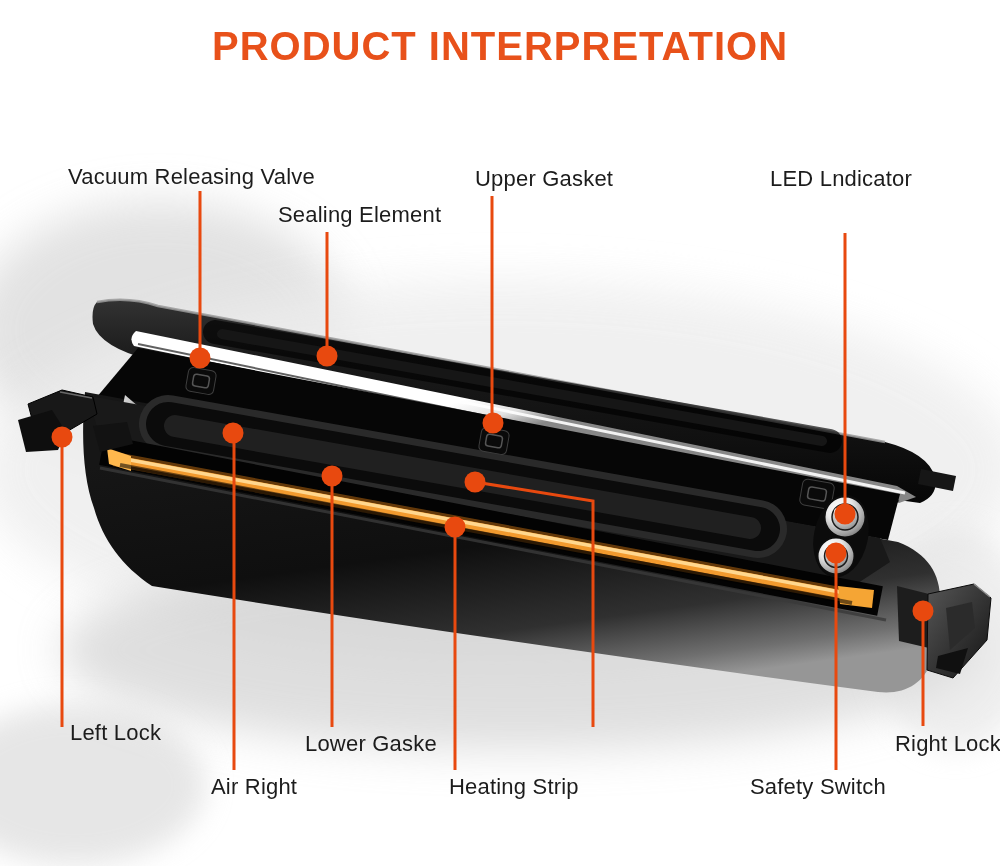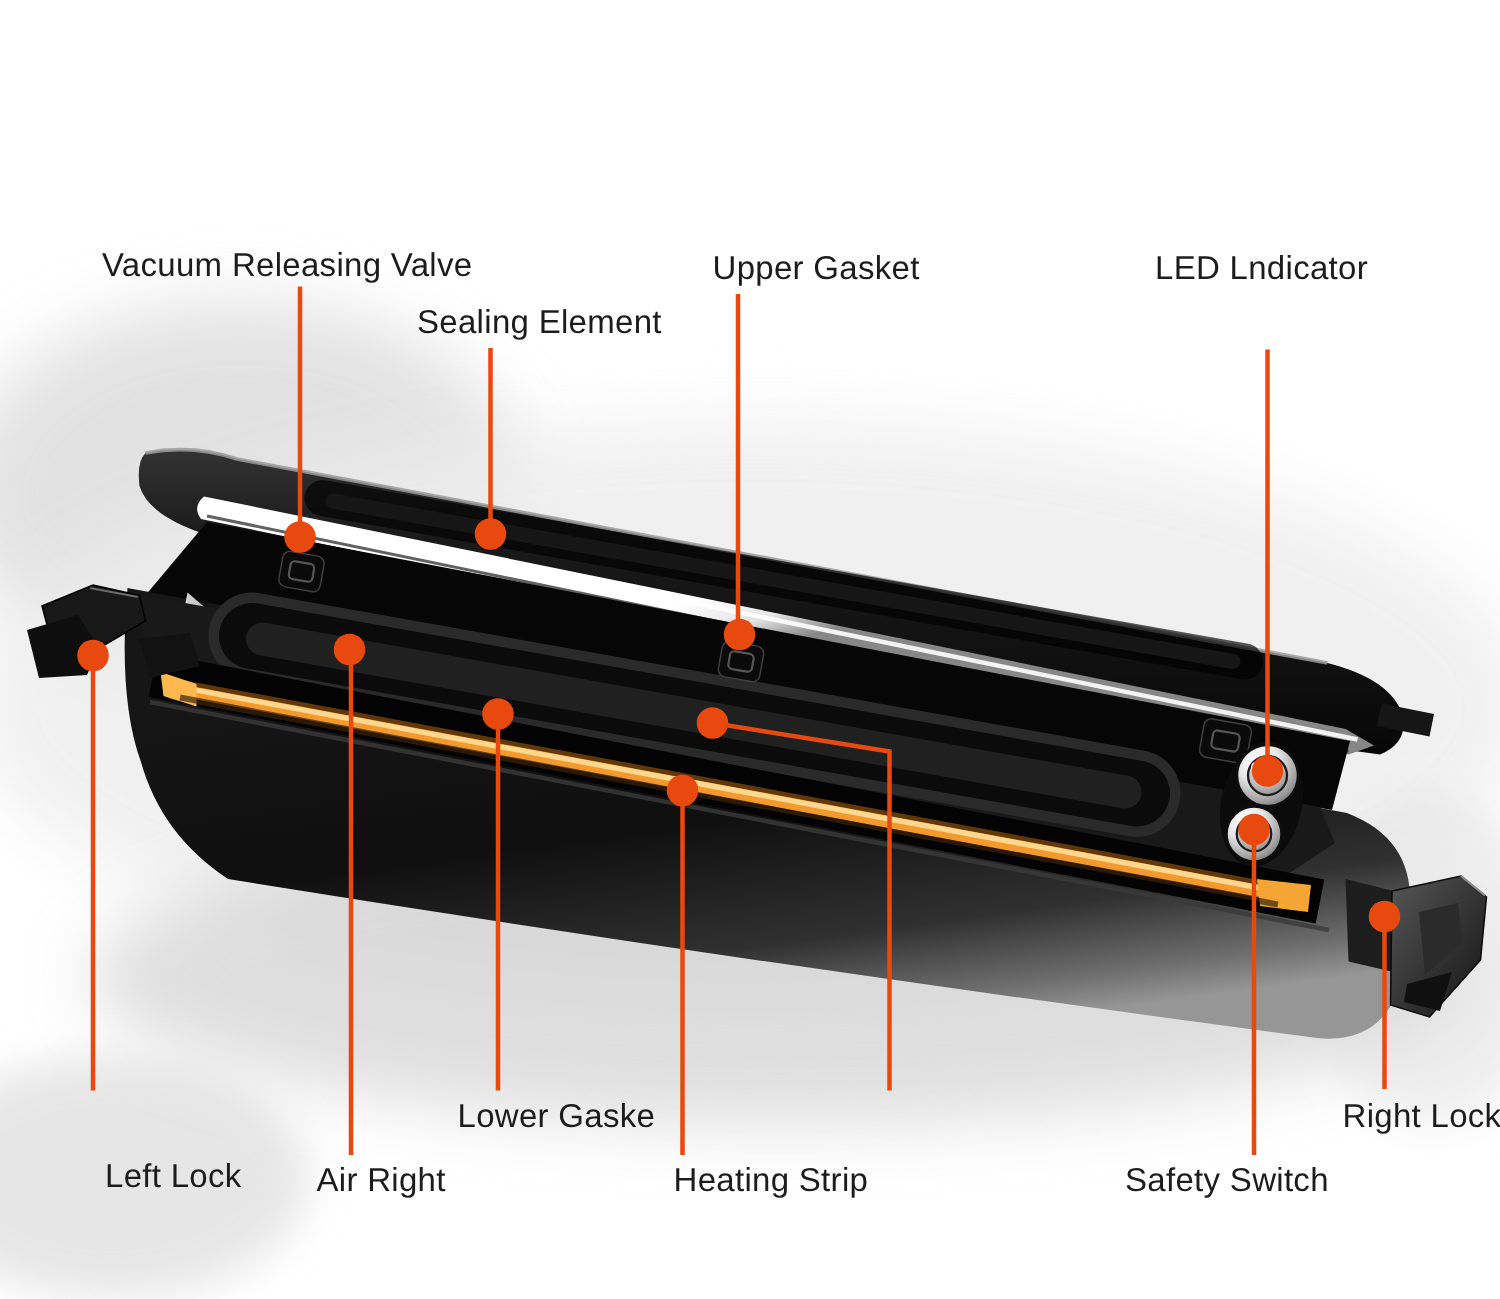"PRODUCT INTERPRETATION" div.title { html: none -> <div>PRODUCT INTERPRETATION</div> }
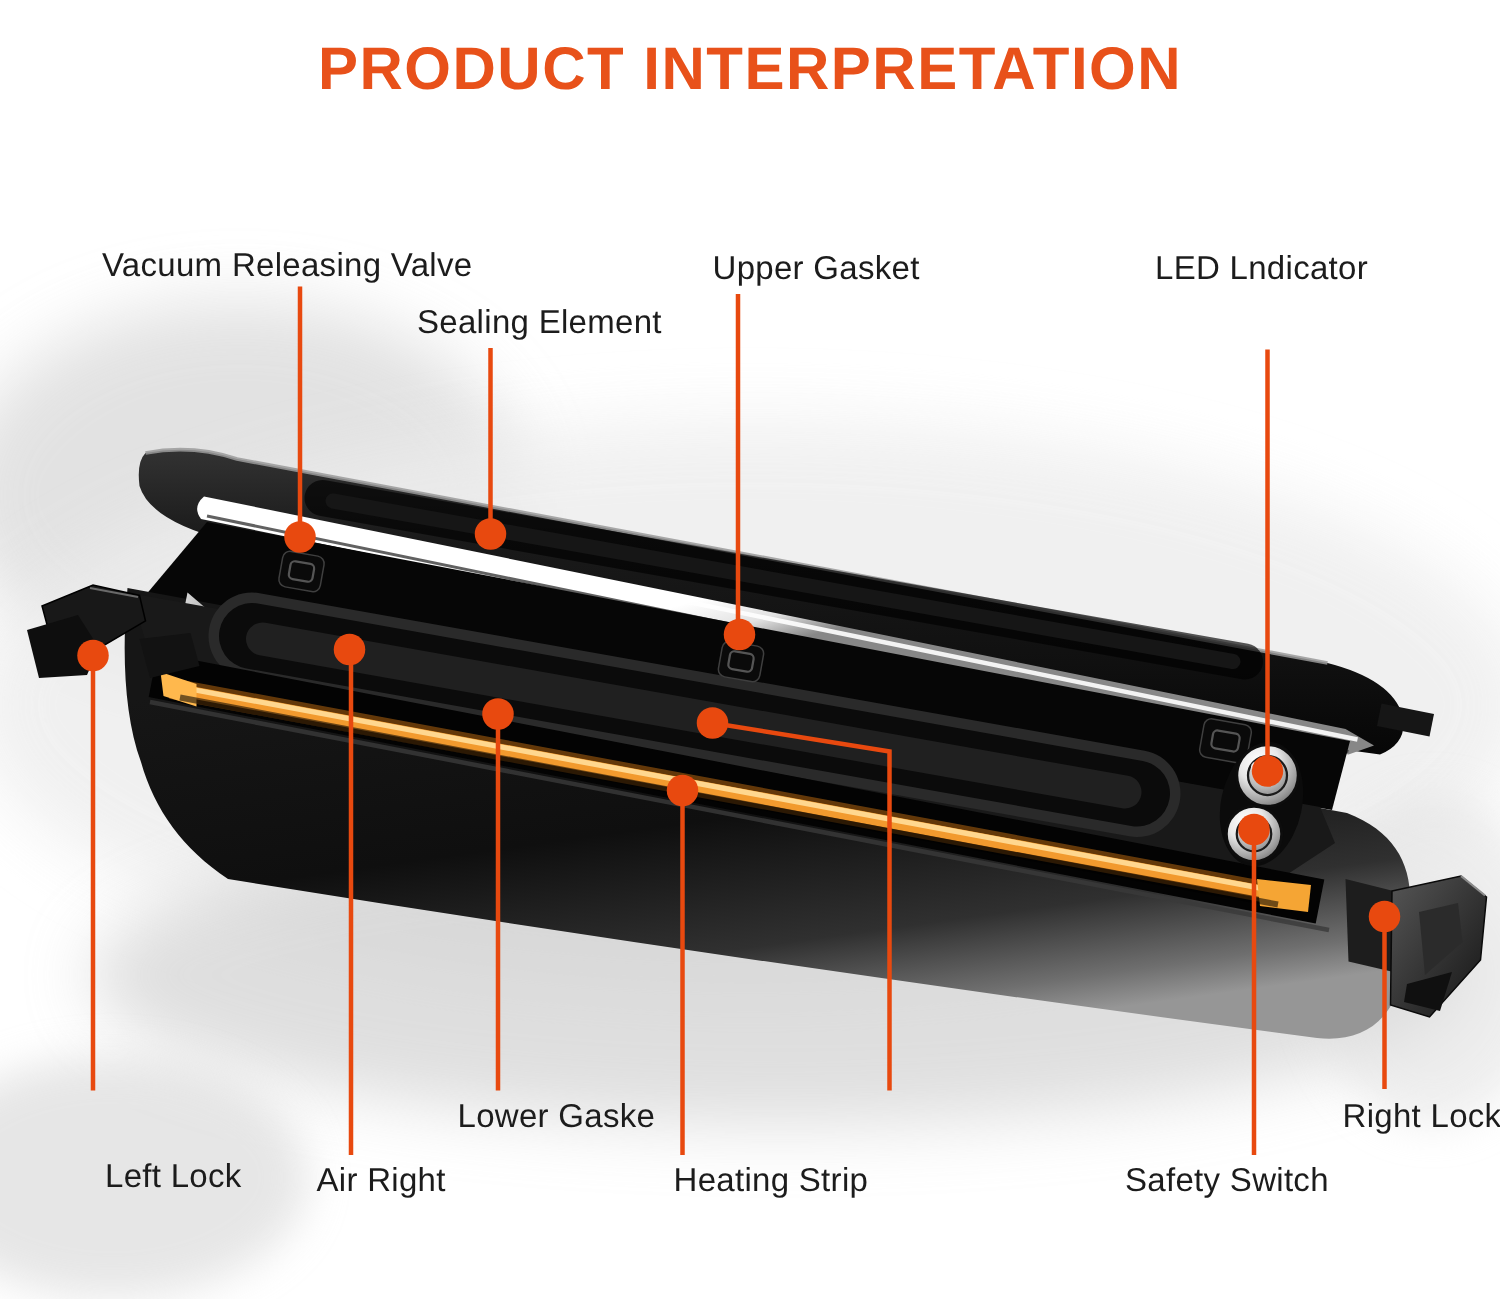"Left Lock" div.lbl { top: 771px -> 720px }
